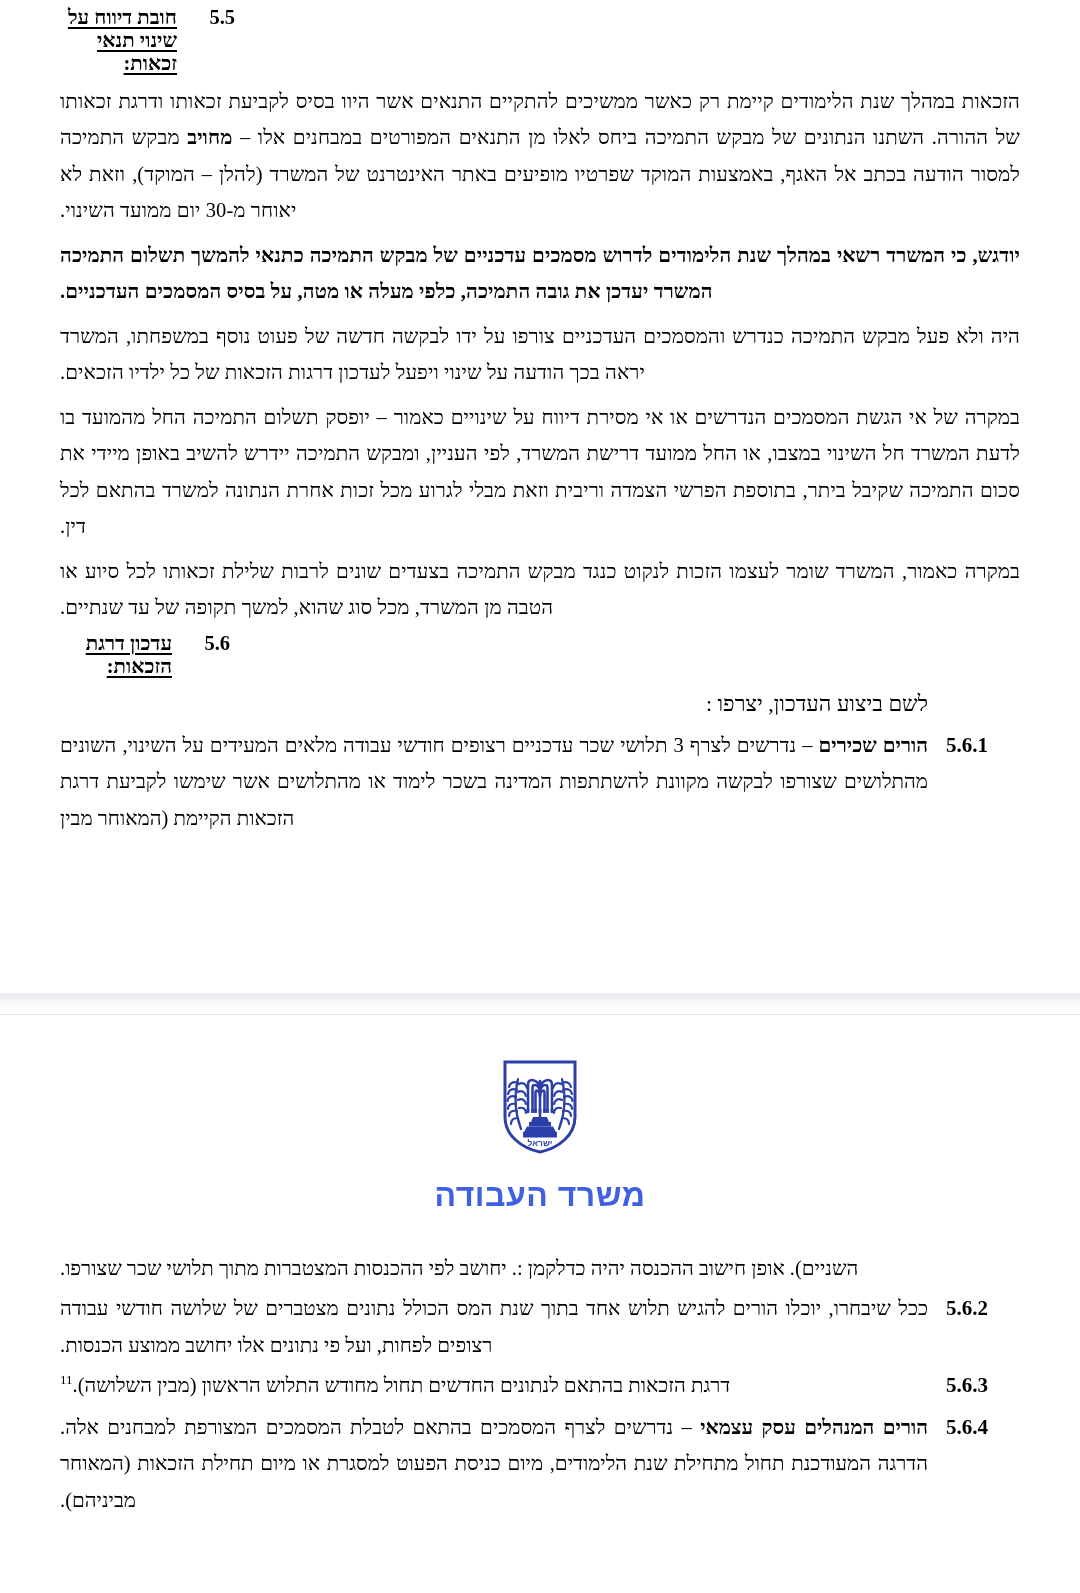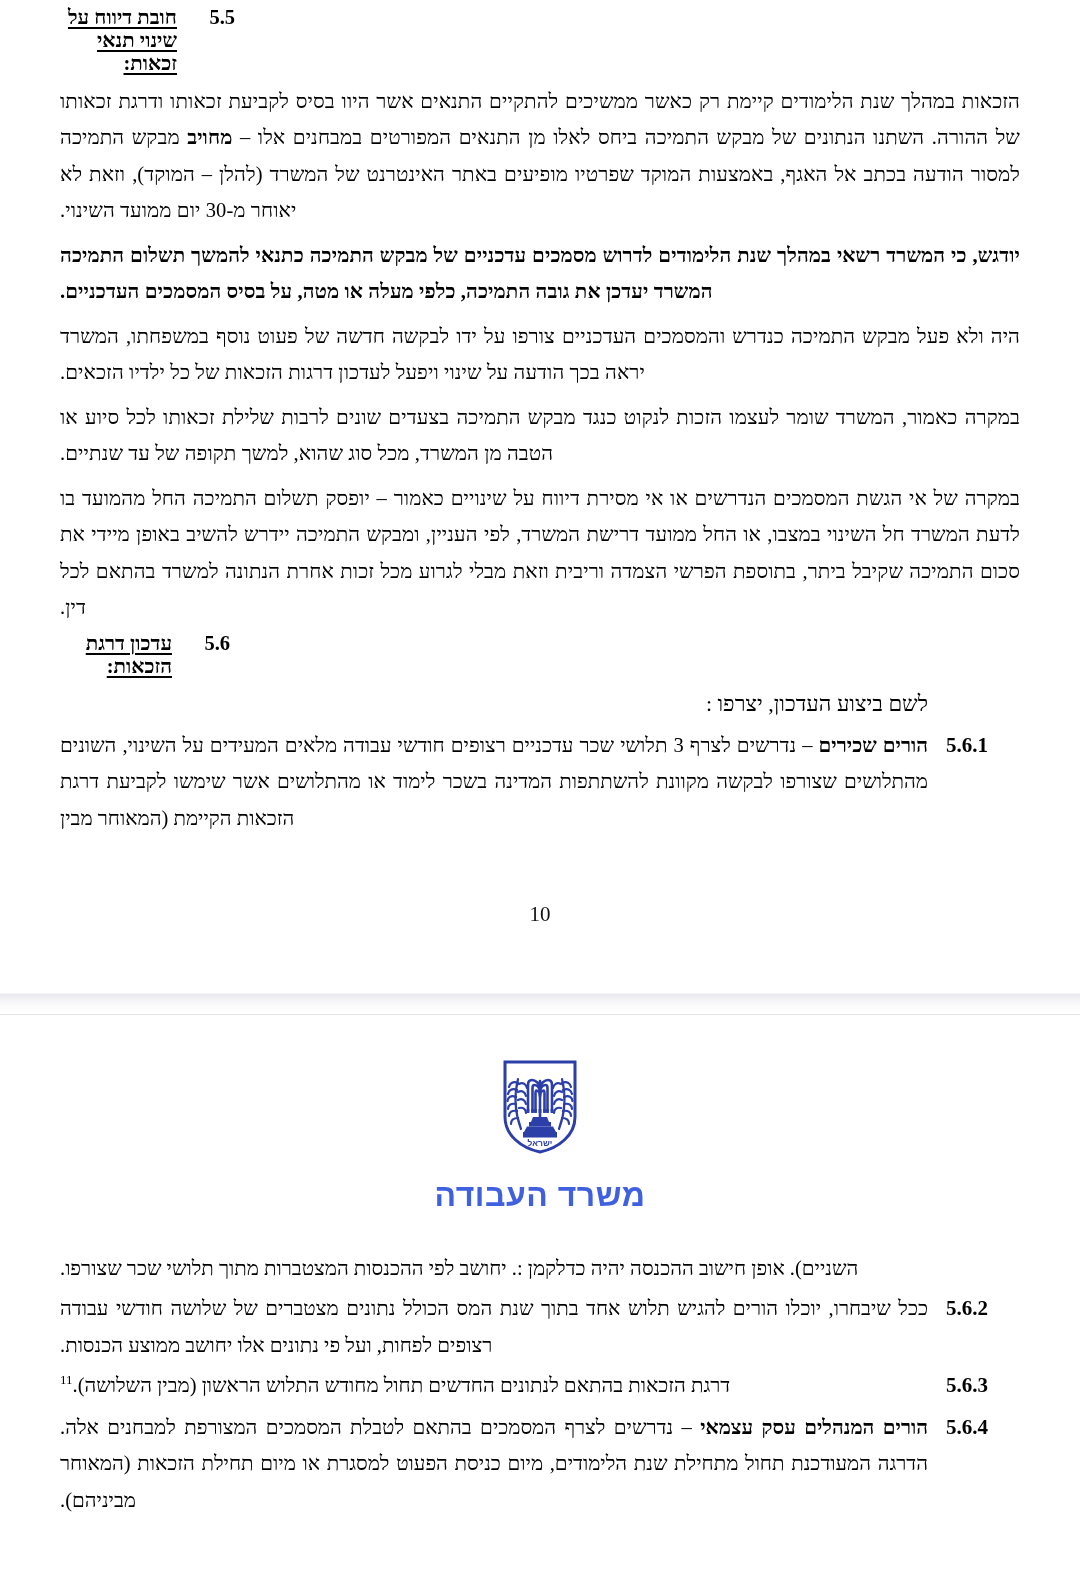"במקרה כאמור, המשרד שומר לעצמו" p.para { order: before "במקרה של אי הגשת המסמכים" -> after "במקרה של אי הגשת המסמכים" }
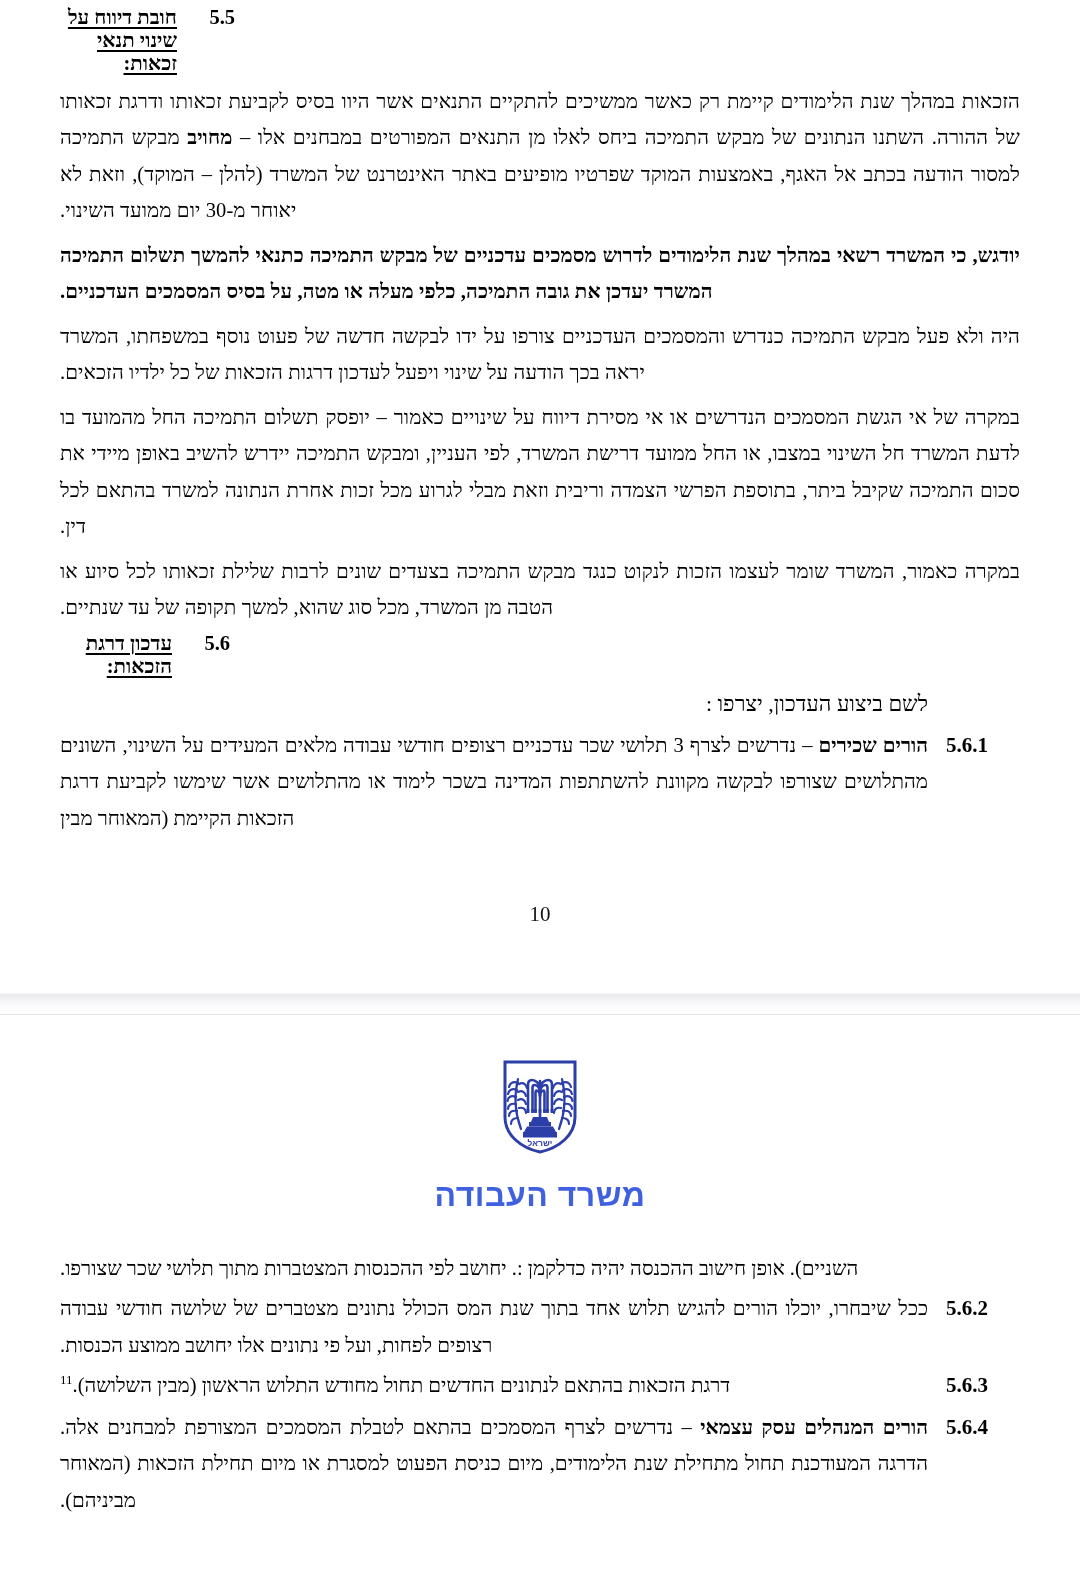"10" div.page-number { html: <div>10</div> -> none }
